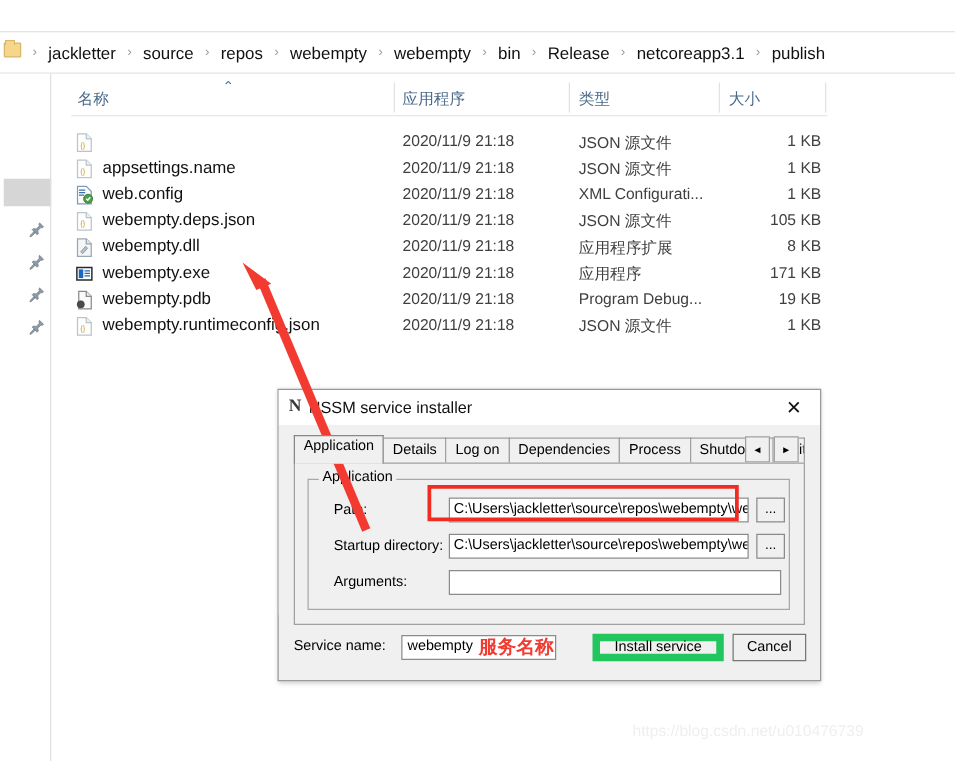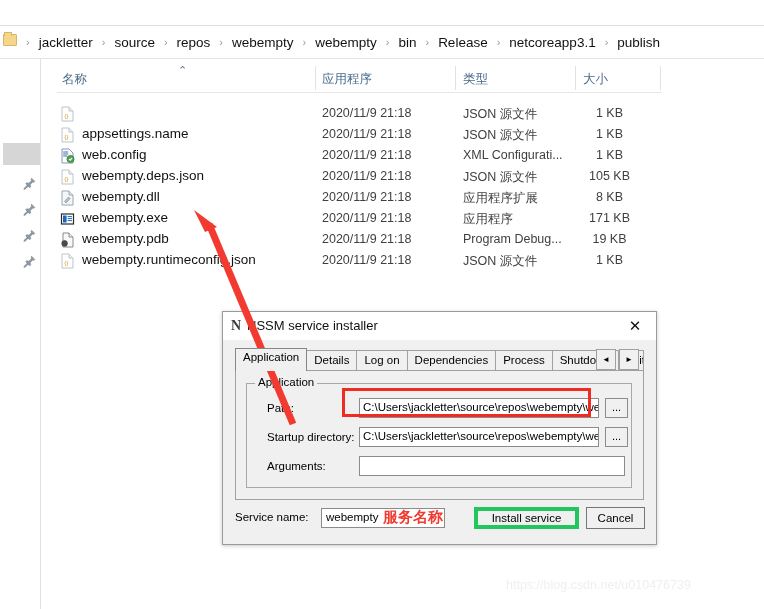"1 KB" .file-size { text-align: center -> right }
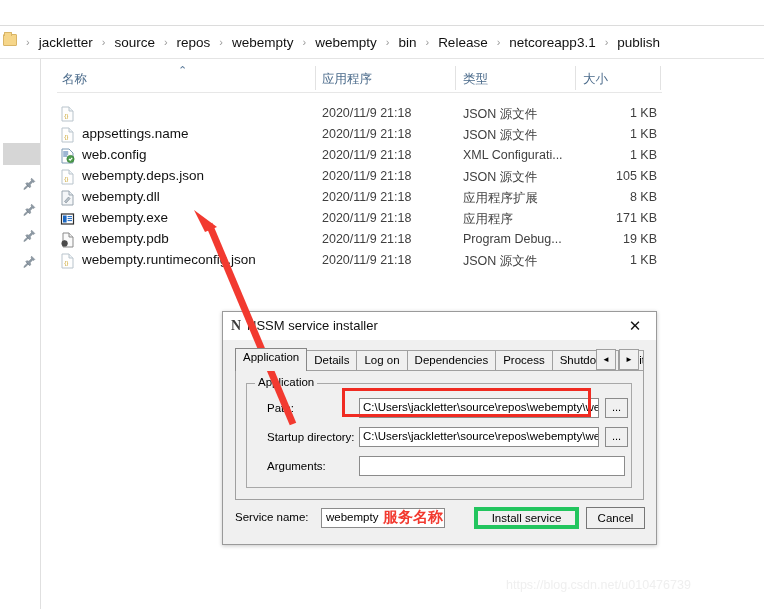"Install service" .dlg-btn.default { border: 4px solid #22c55e -> 6px solid #22c55e }
